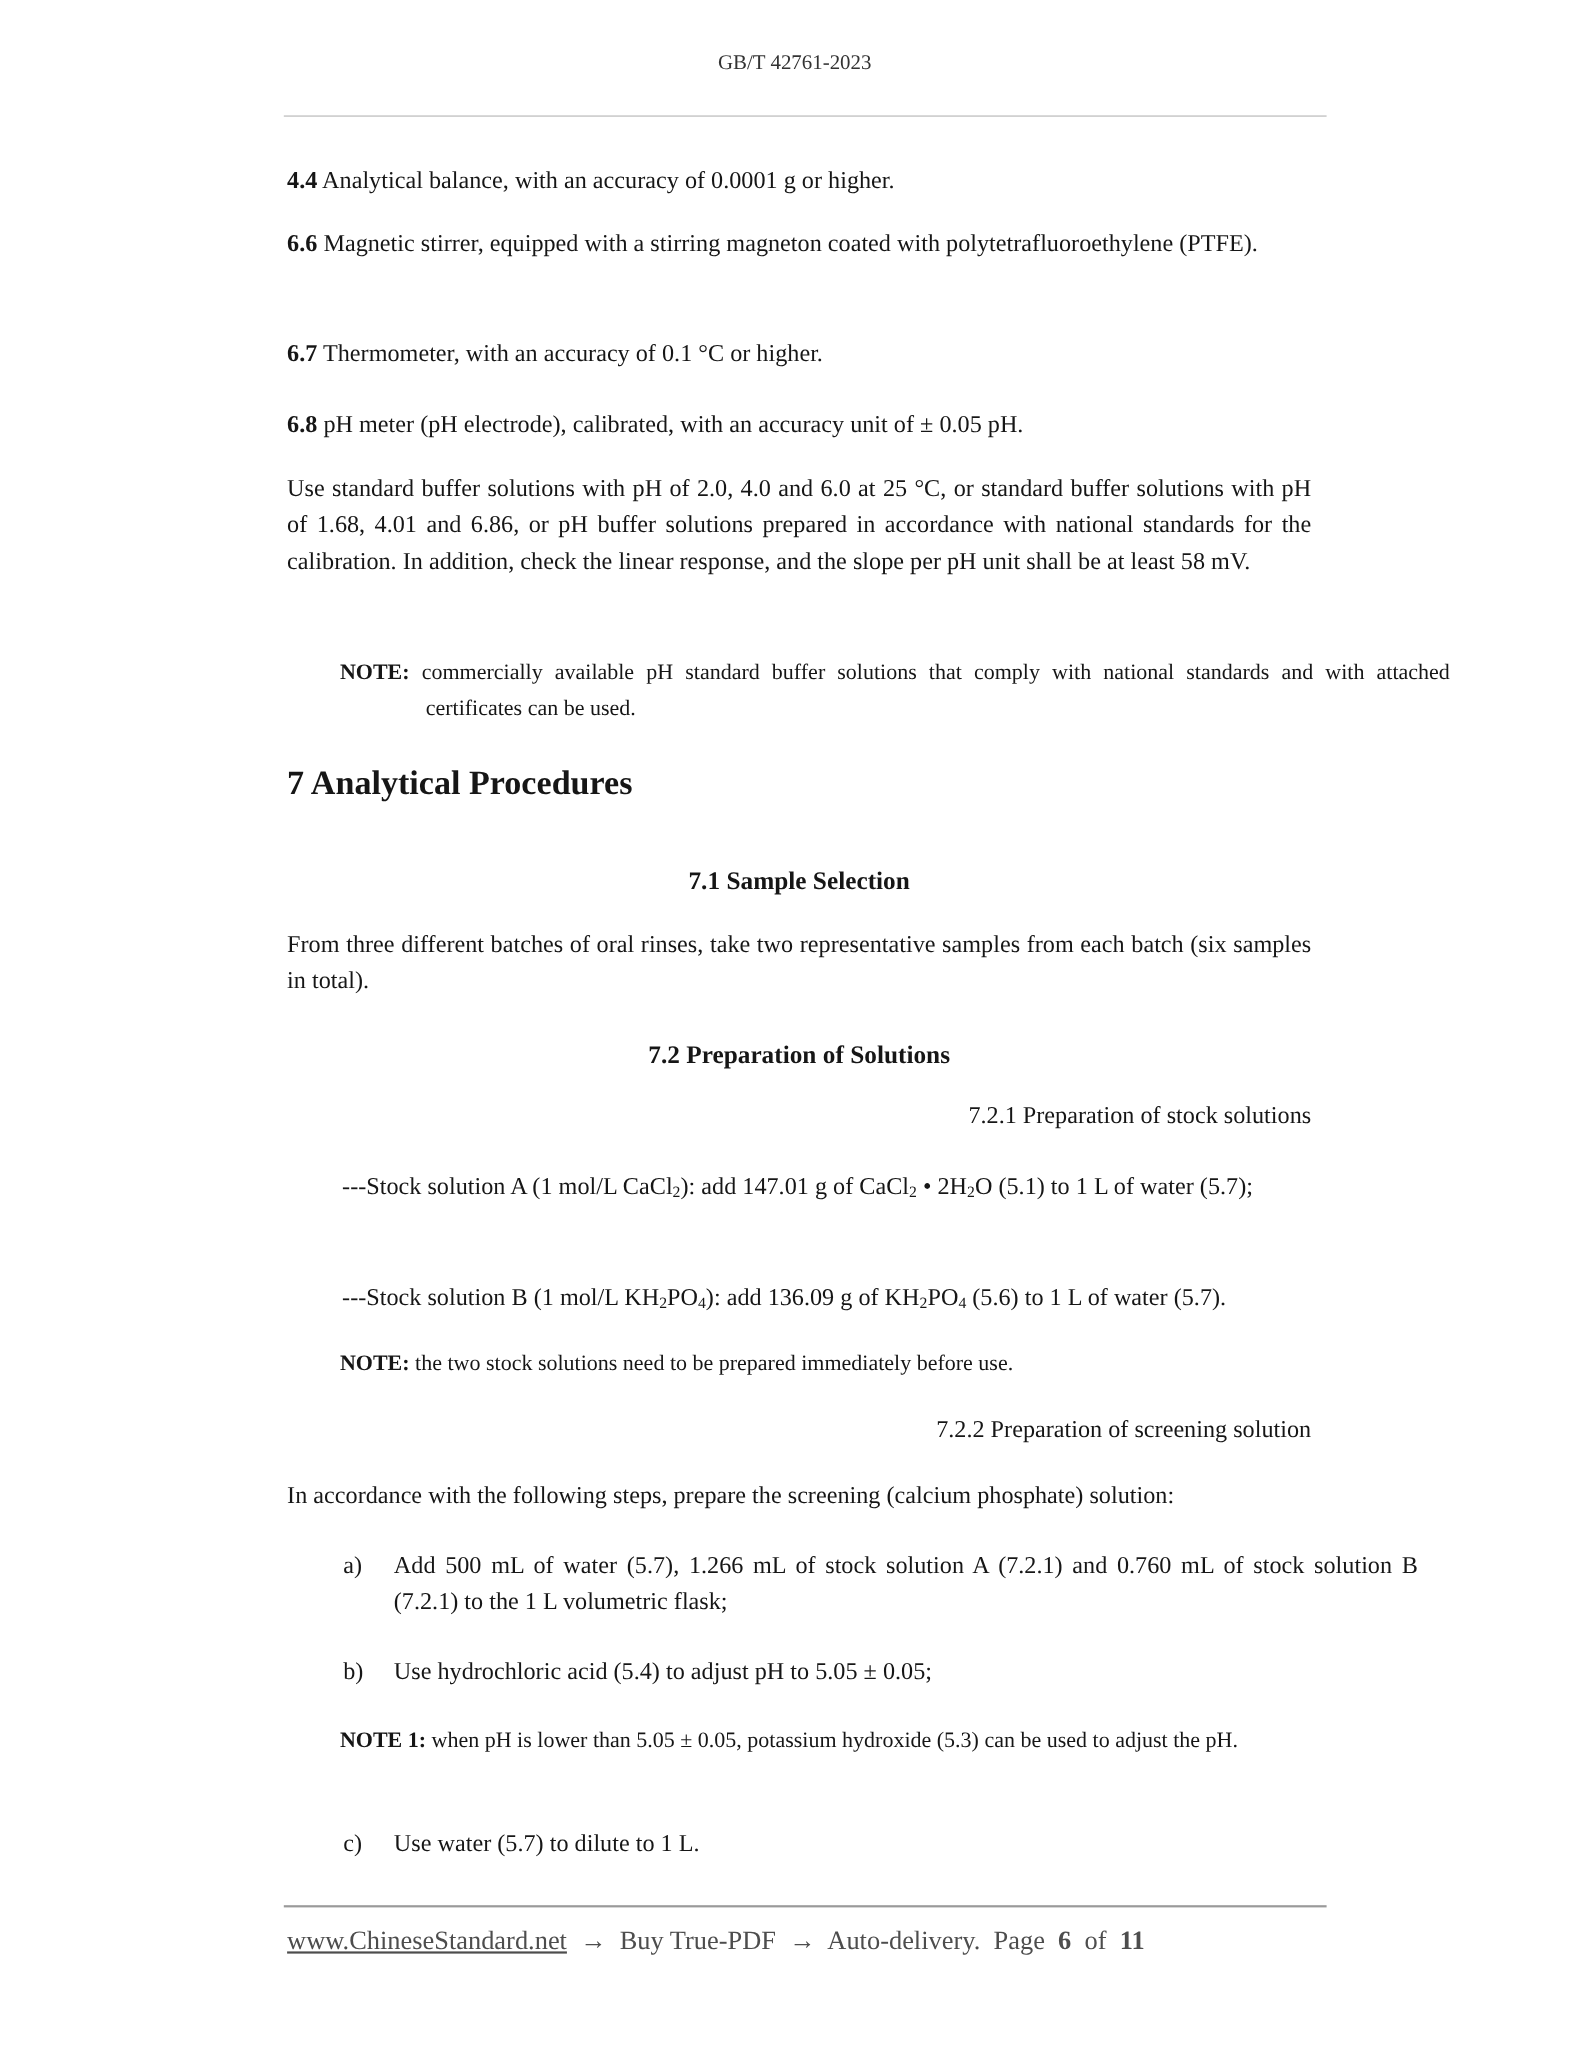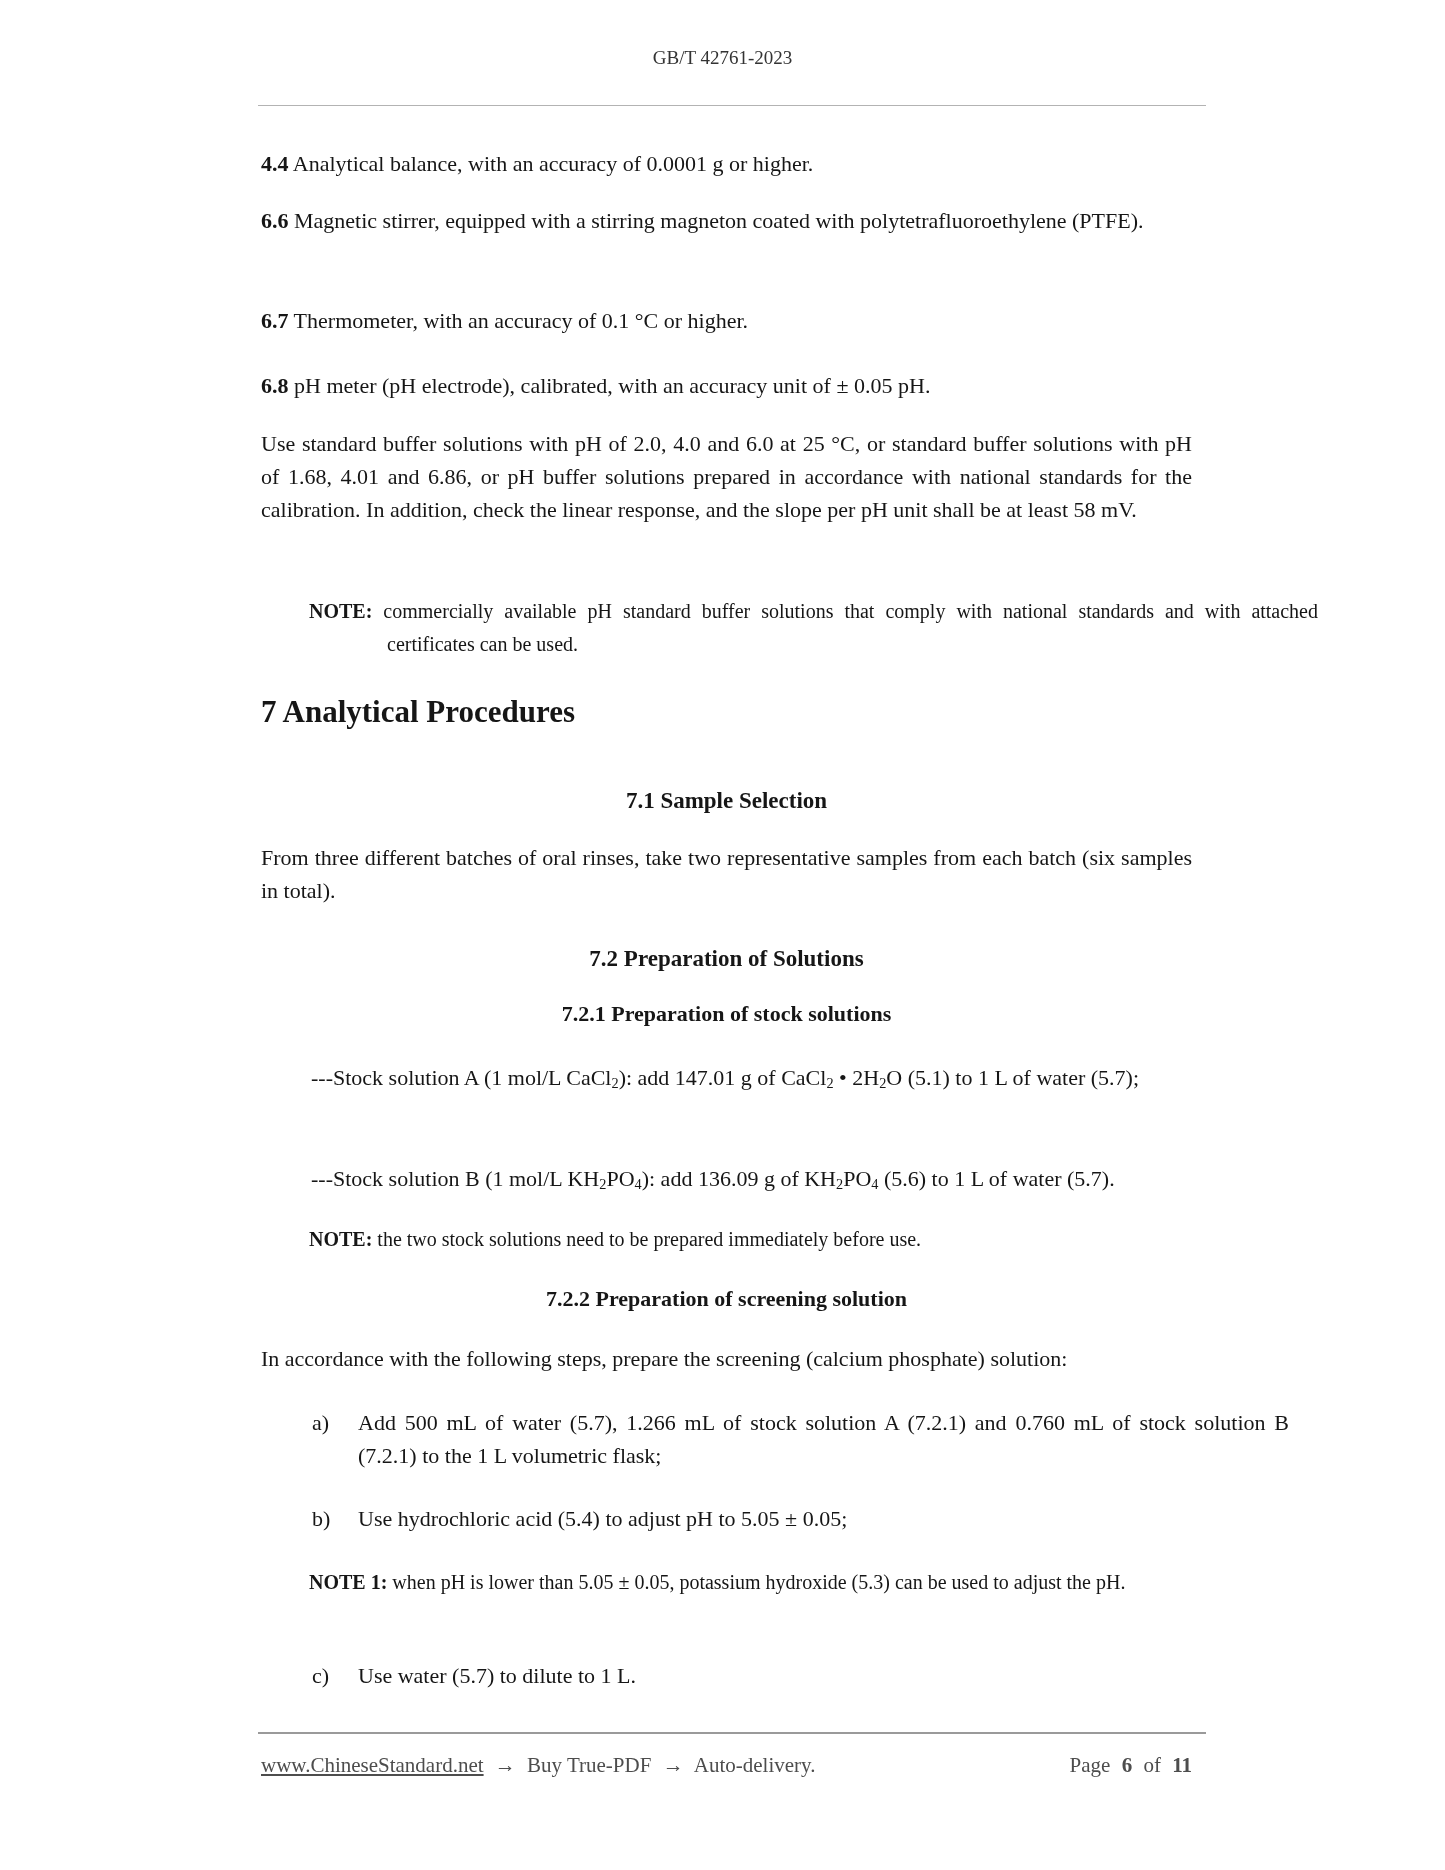"7.2.1 Preparation of stock solutions" .h3 { font-weight: bold -> normal; text-align: center -> right }
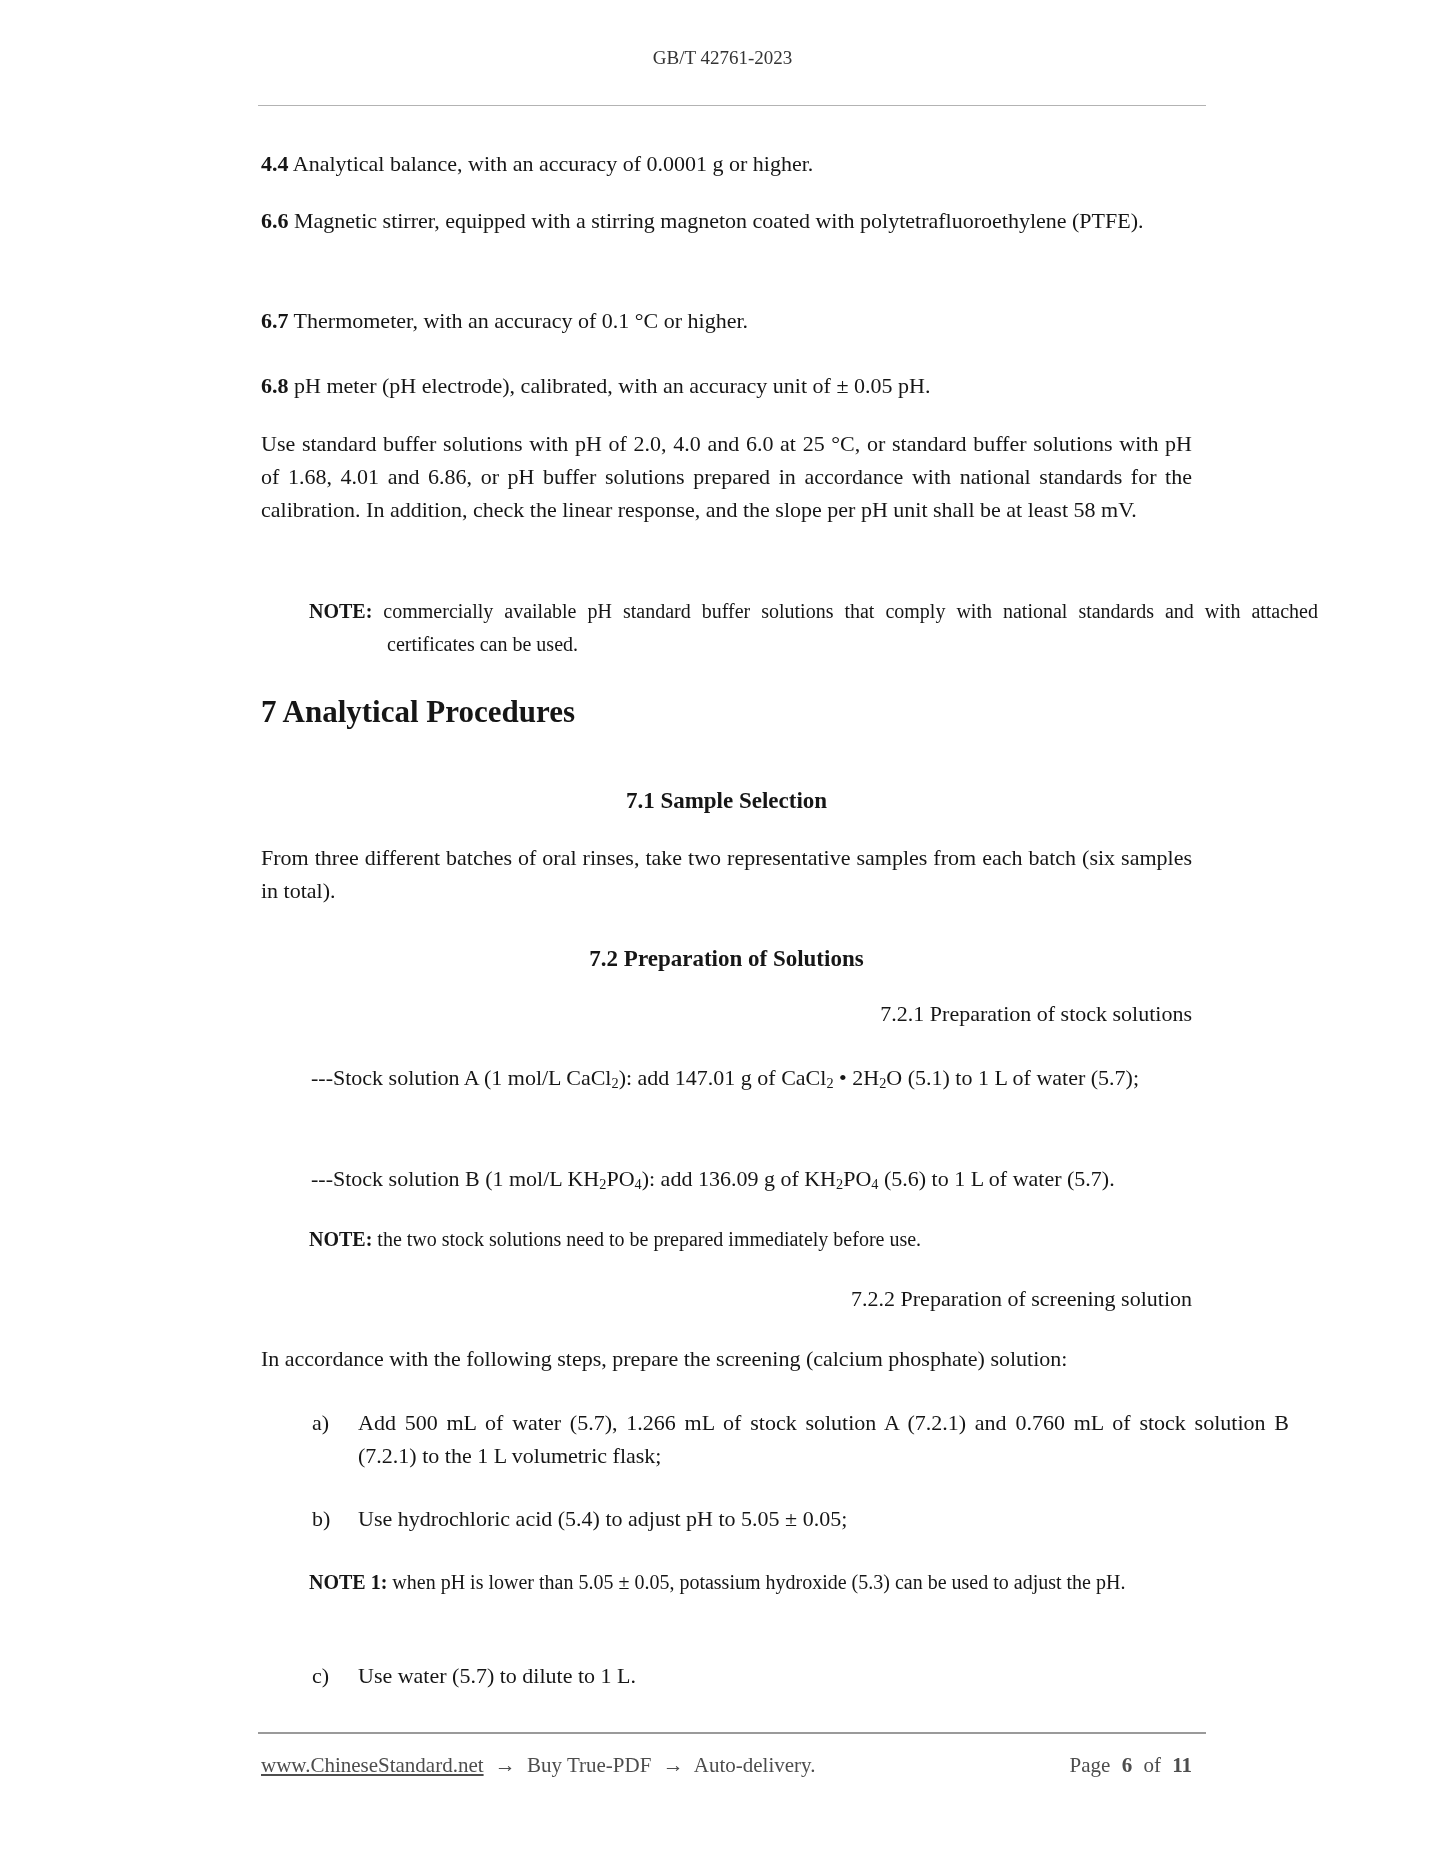"www.ChineseStandard.net → Buy True-PDF →" .footer { font-size: 21px -> 24px; justify-content: space-between -> flex-start }
